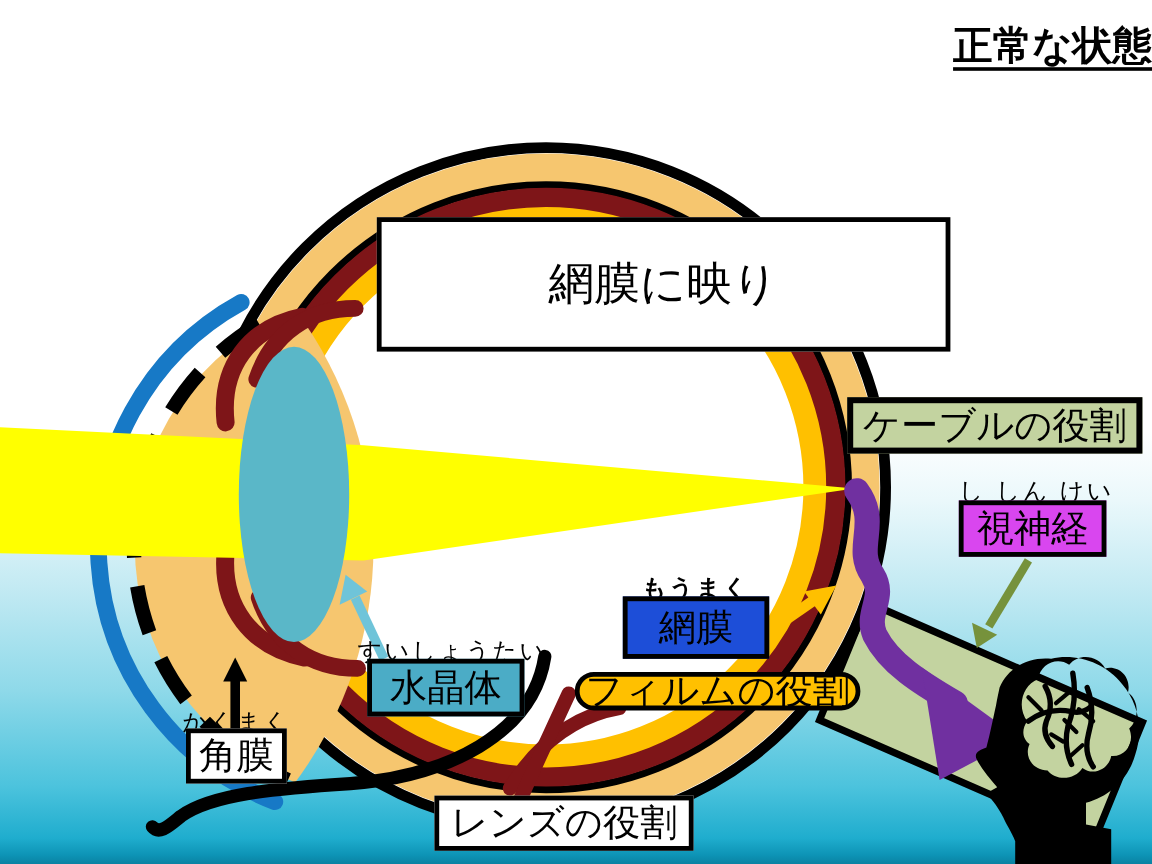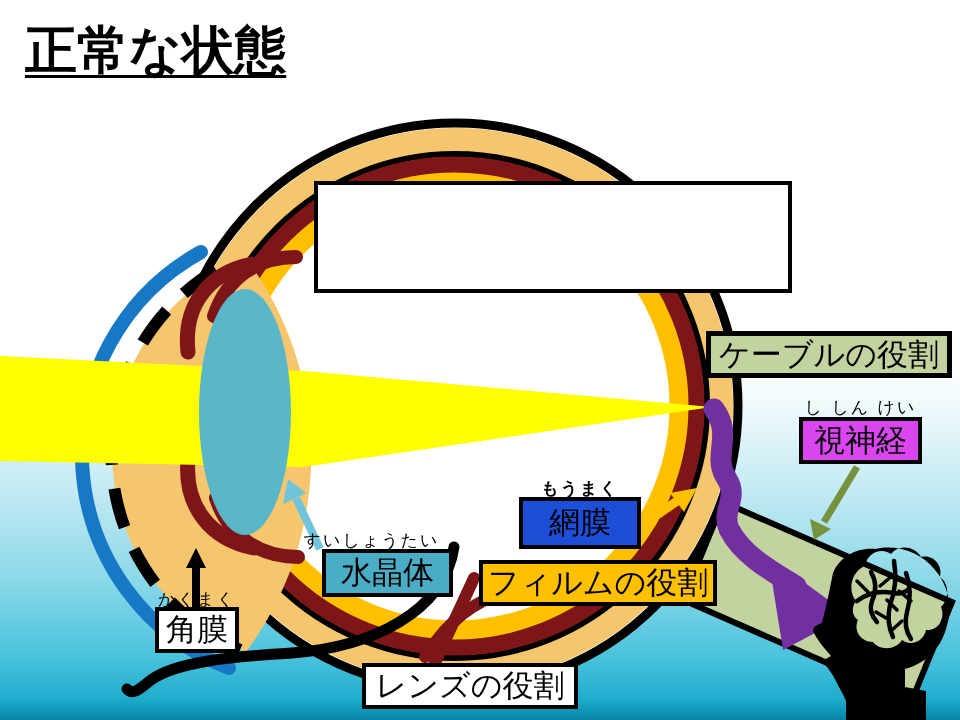"正常な状態" .title { font-size: 52px -> 33px; text-align: left -> right }
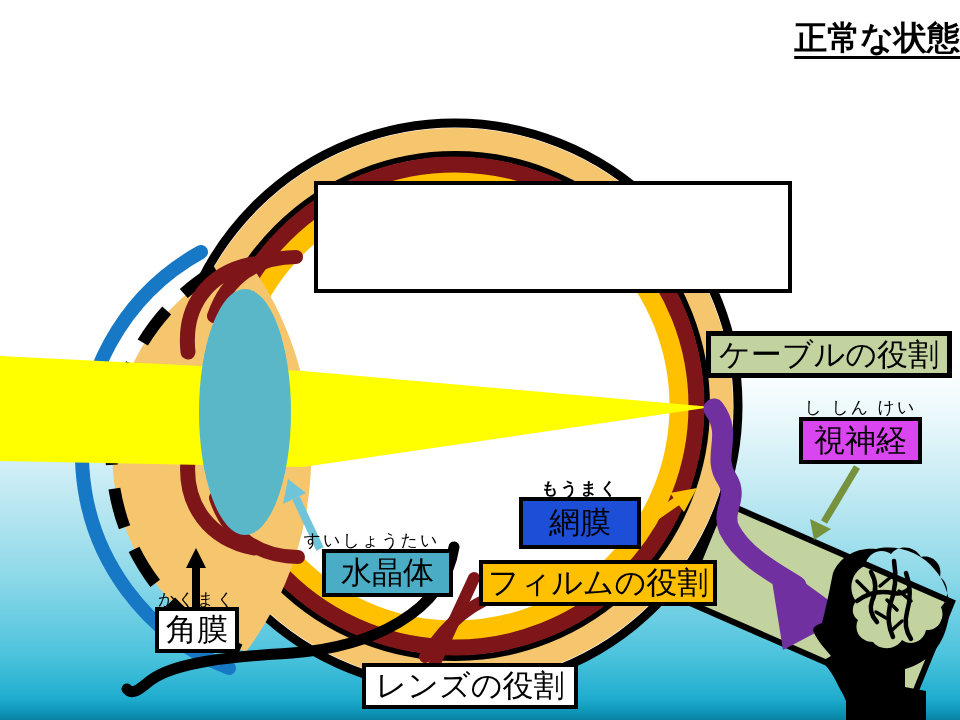"網膜に映り" div { html: none -> <div>網膜に映り</div> }
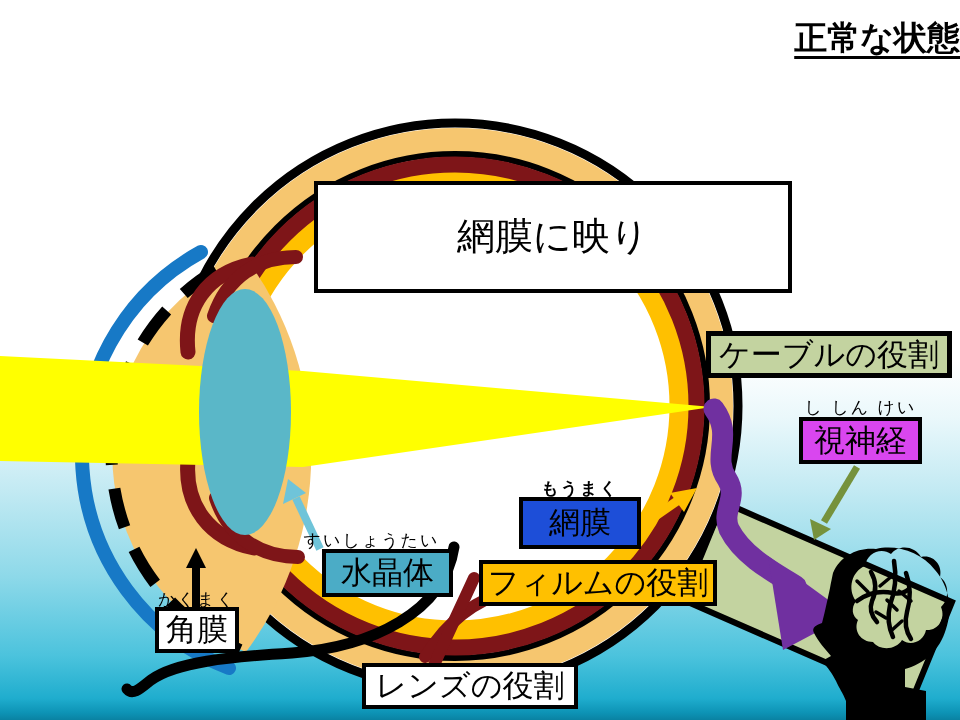"し しん けい" .ruby { font-size: 17px -> 20px }
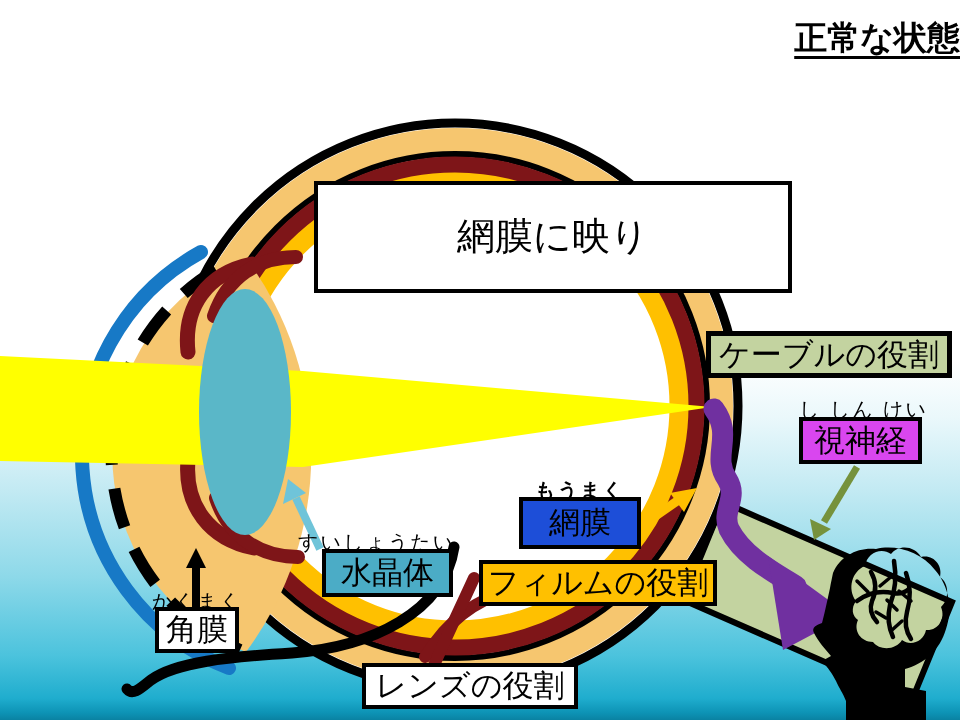"水晶体" #suisho-box { left: 322px -> 306px }
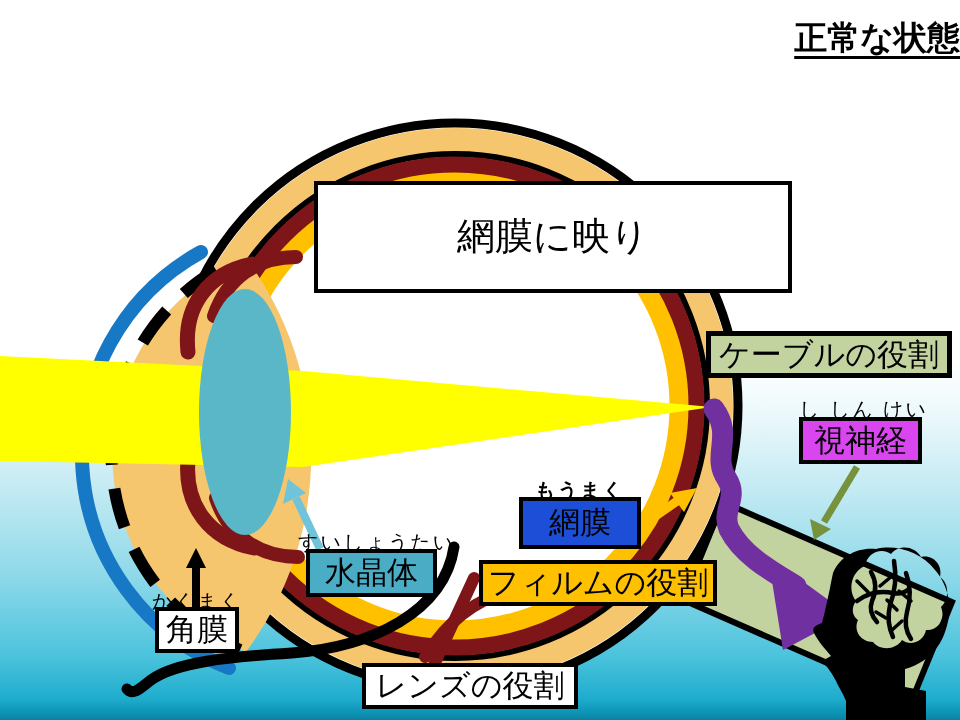"フィルムの役割" #film-box { border-radius: none -> 19px; height: 46px -> 32px }
